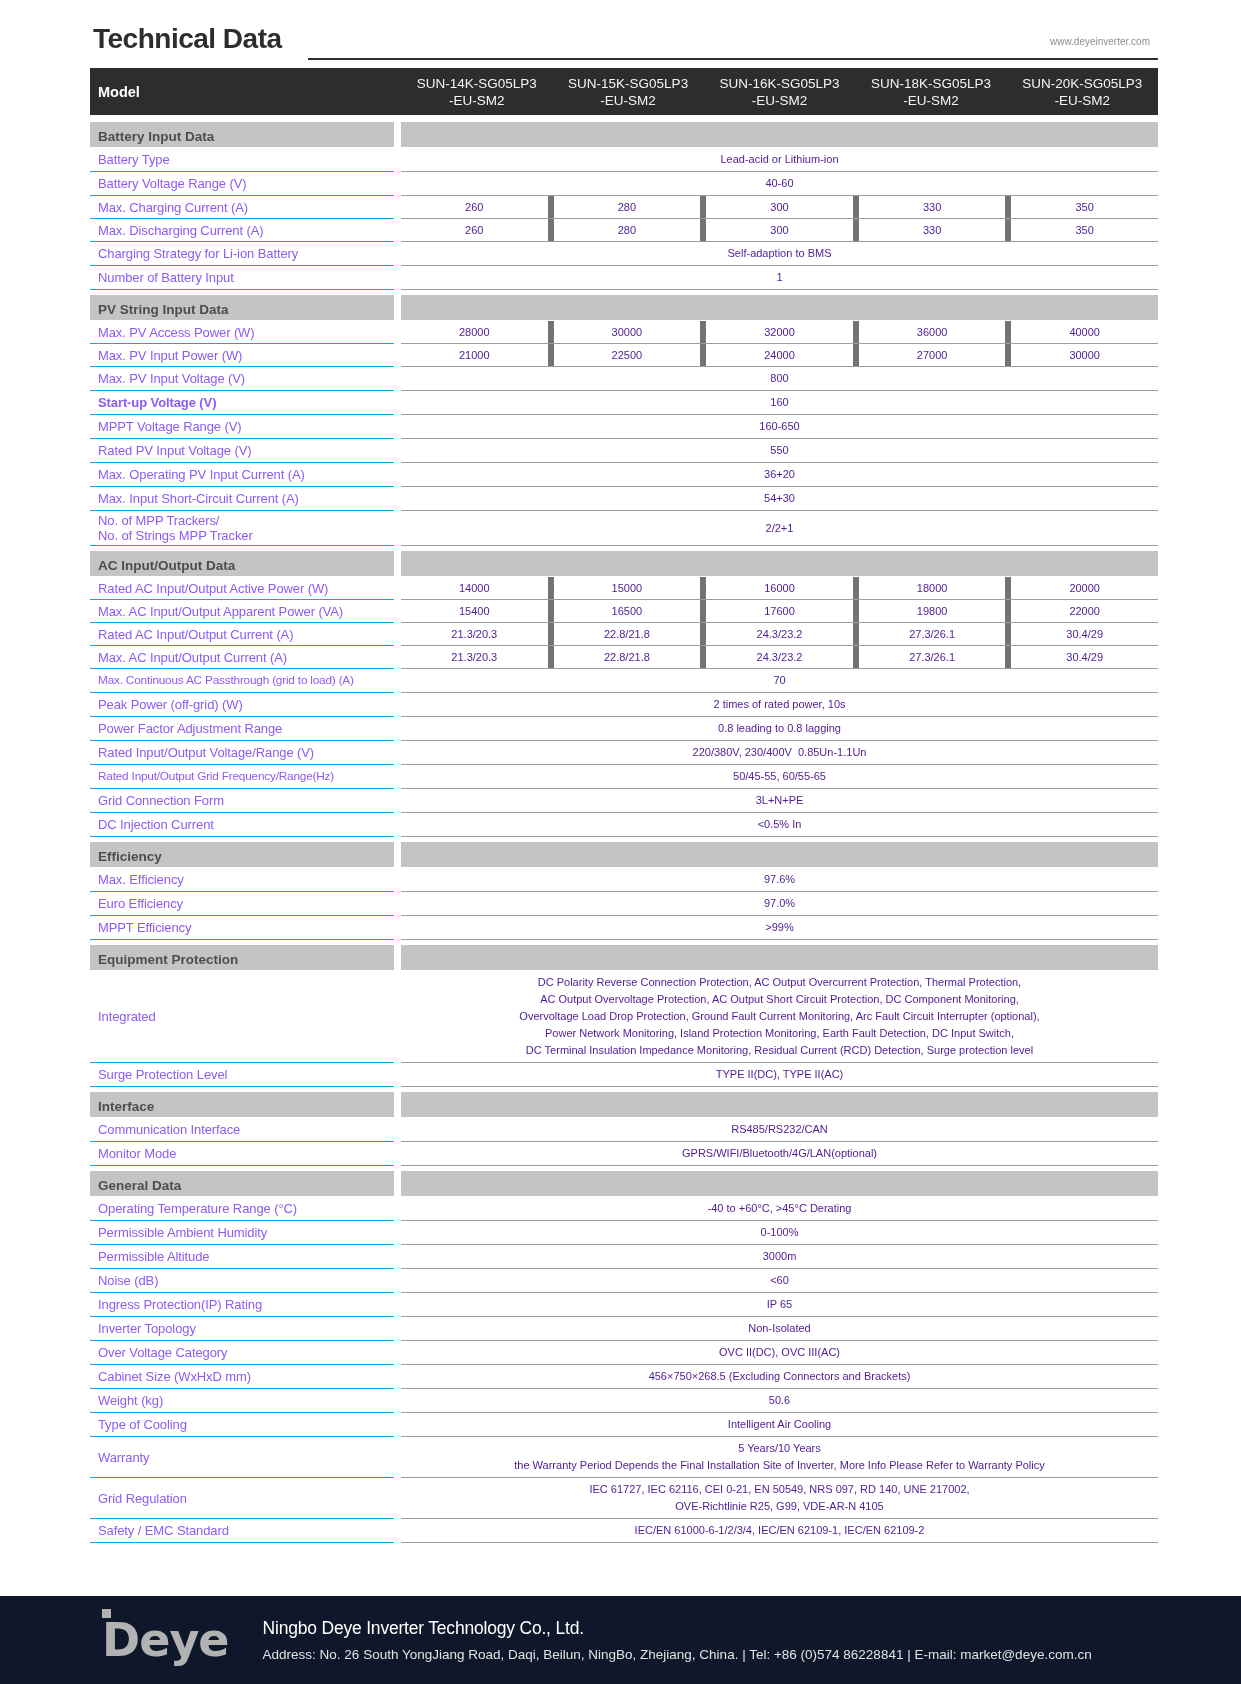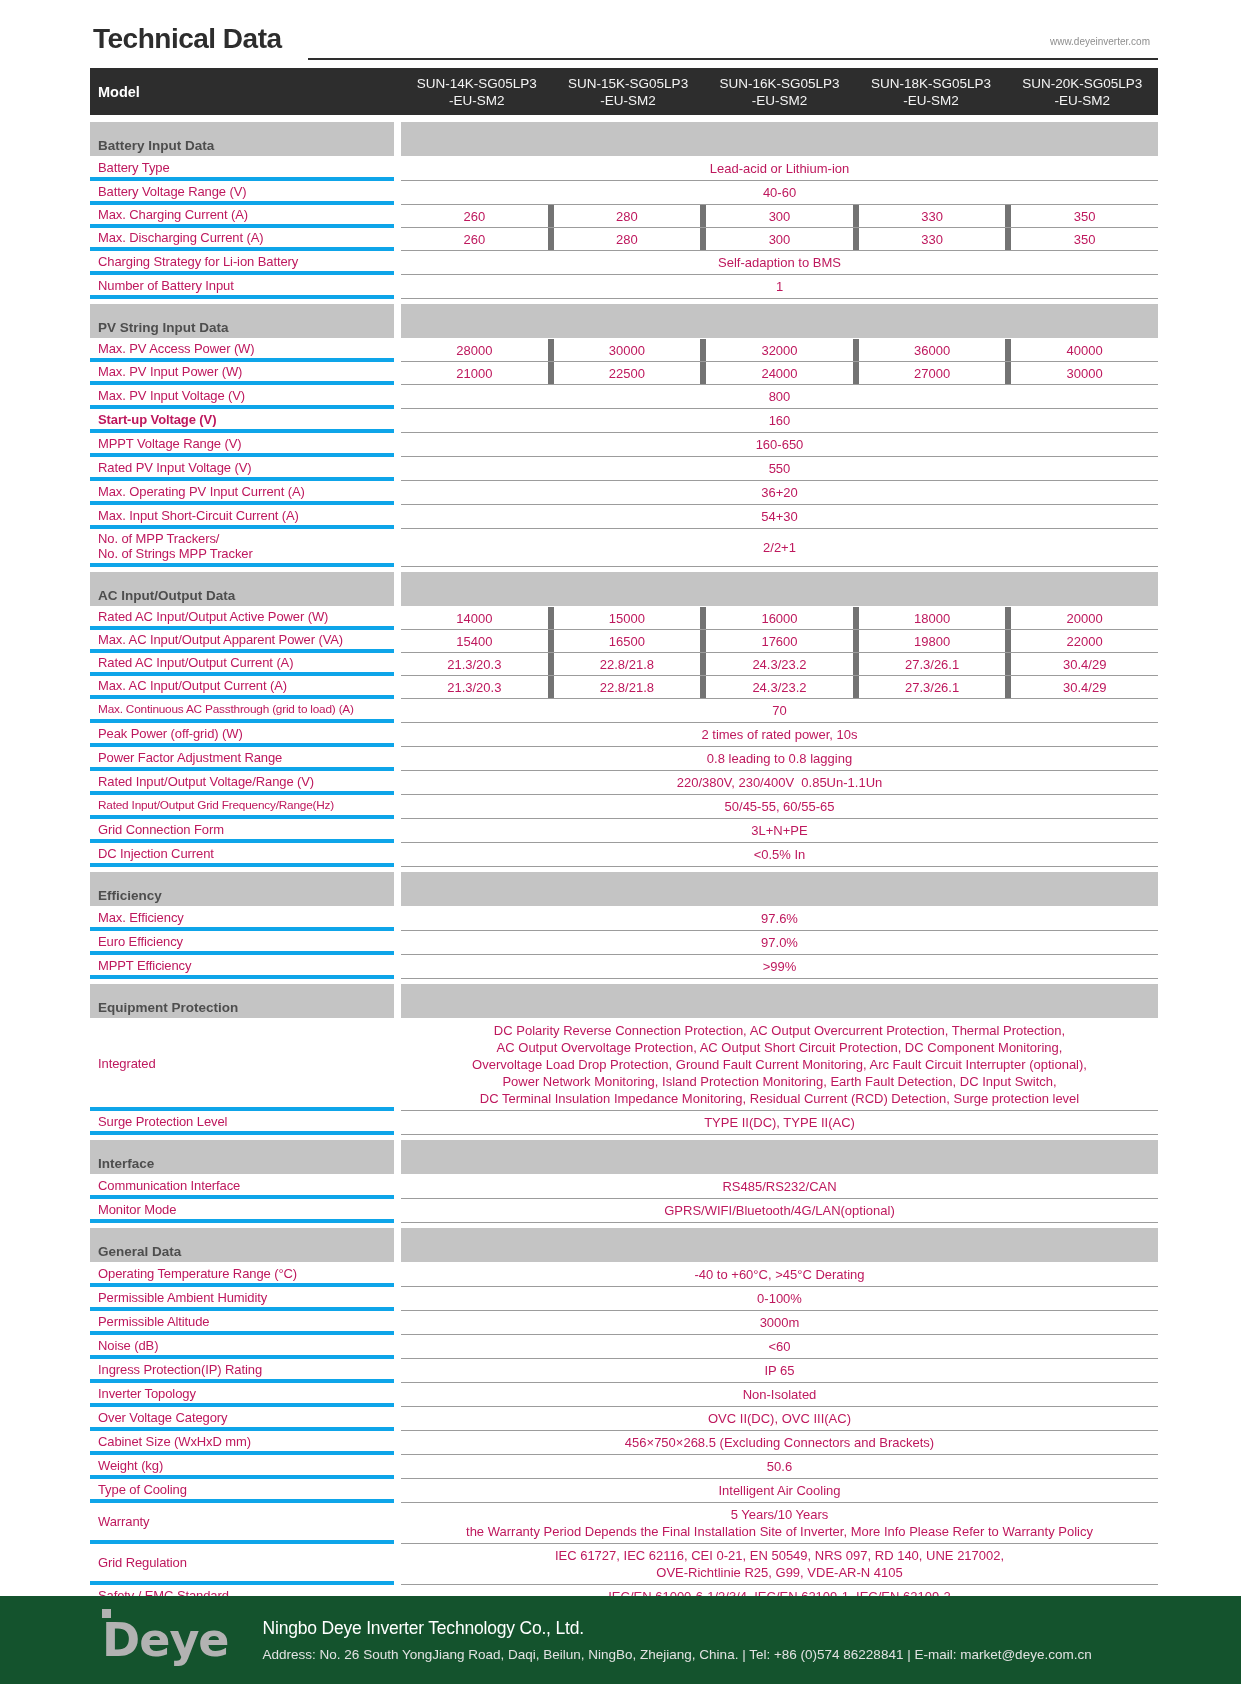"Battery Input Data" .section-label { padding: 16px 0 3px 8px -> 7px 0 3px 8px }
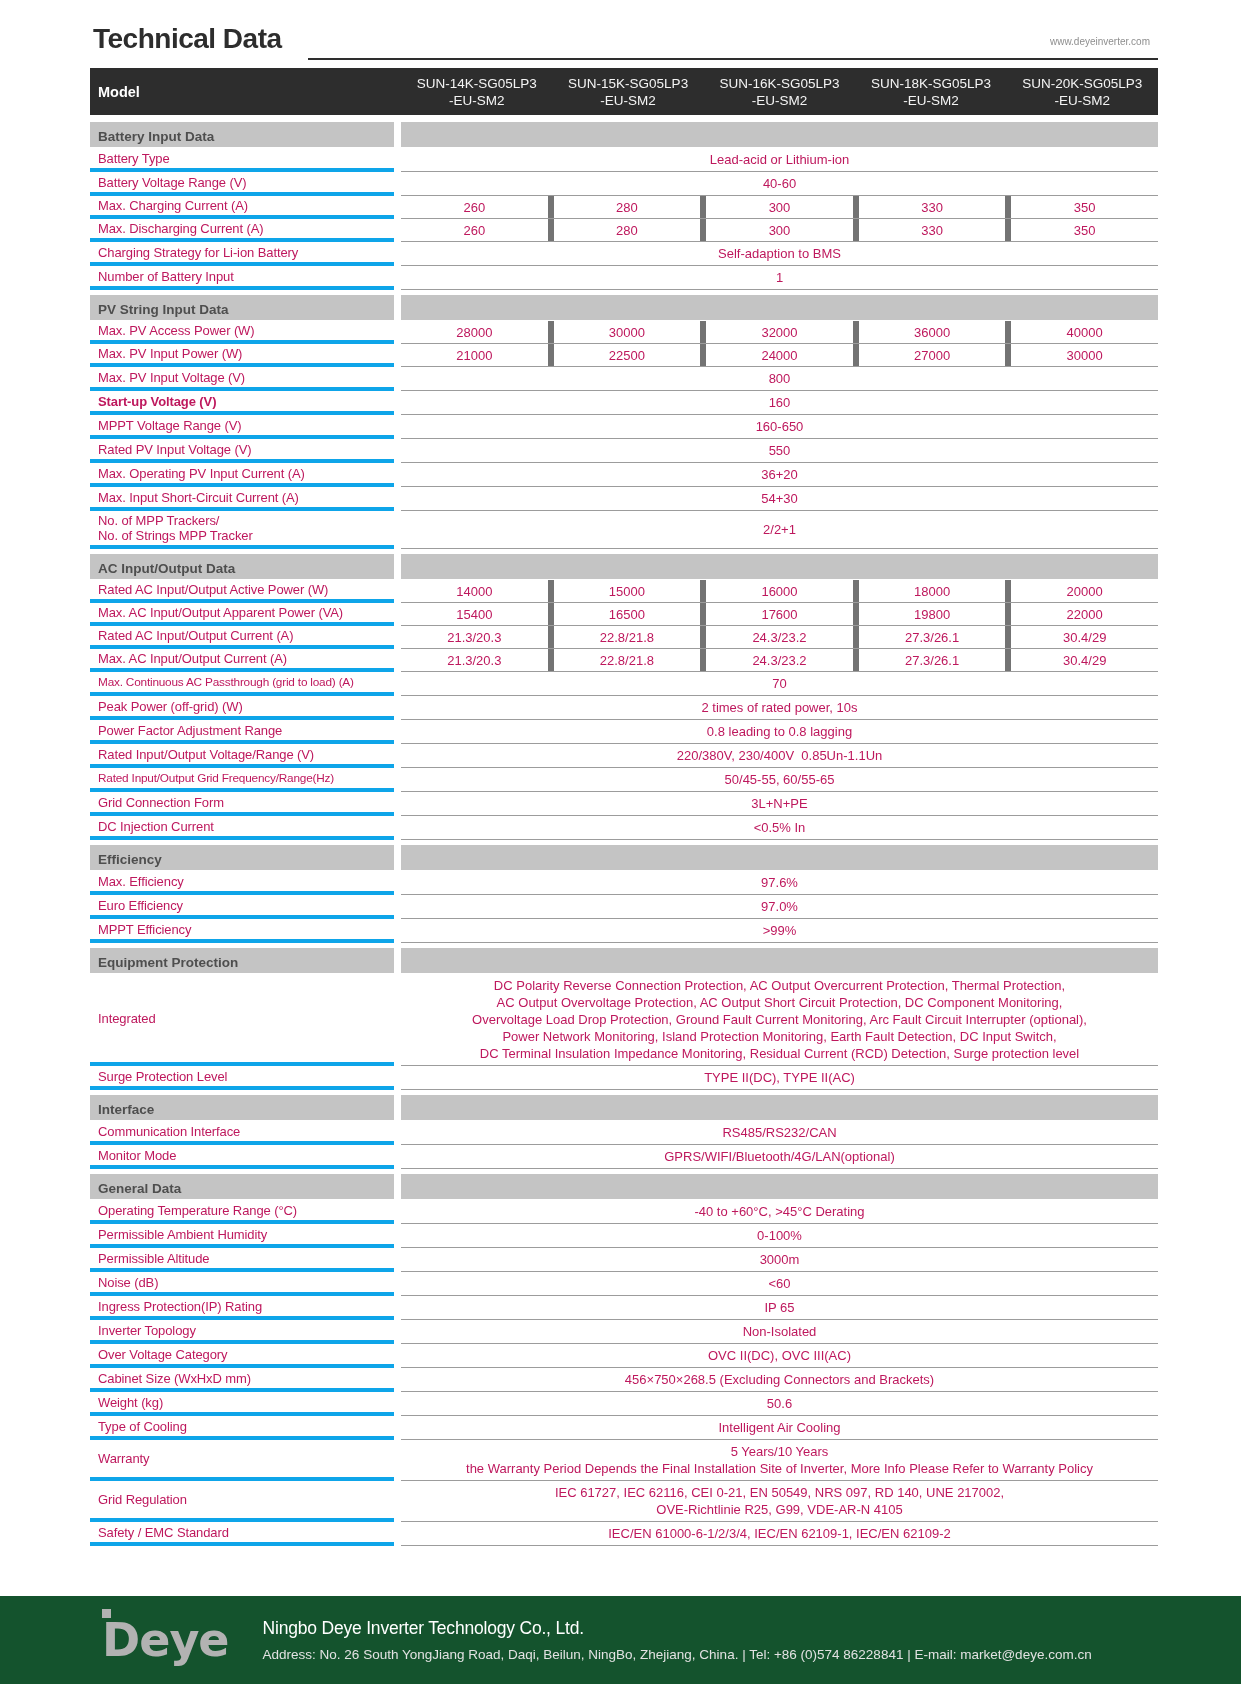"Battery Type" .row-label { border-bottom: 4px solid #0ea5e9 -> 1px solid #0ea5e9; color: #be185d -> #8b5cf6 }
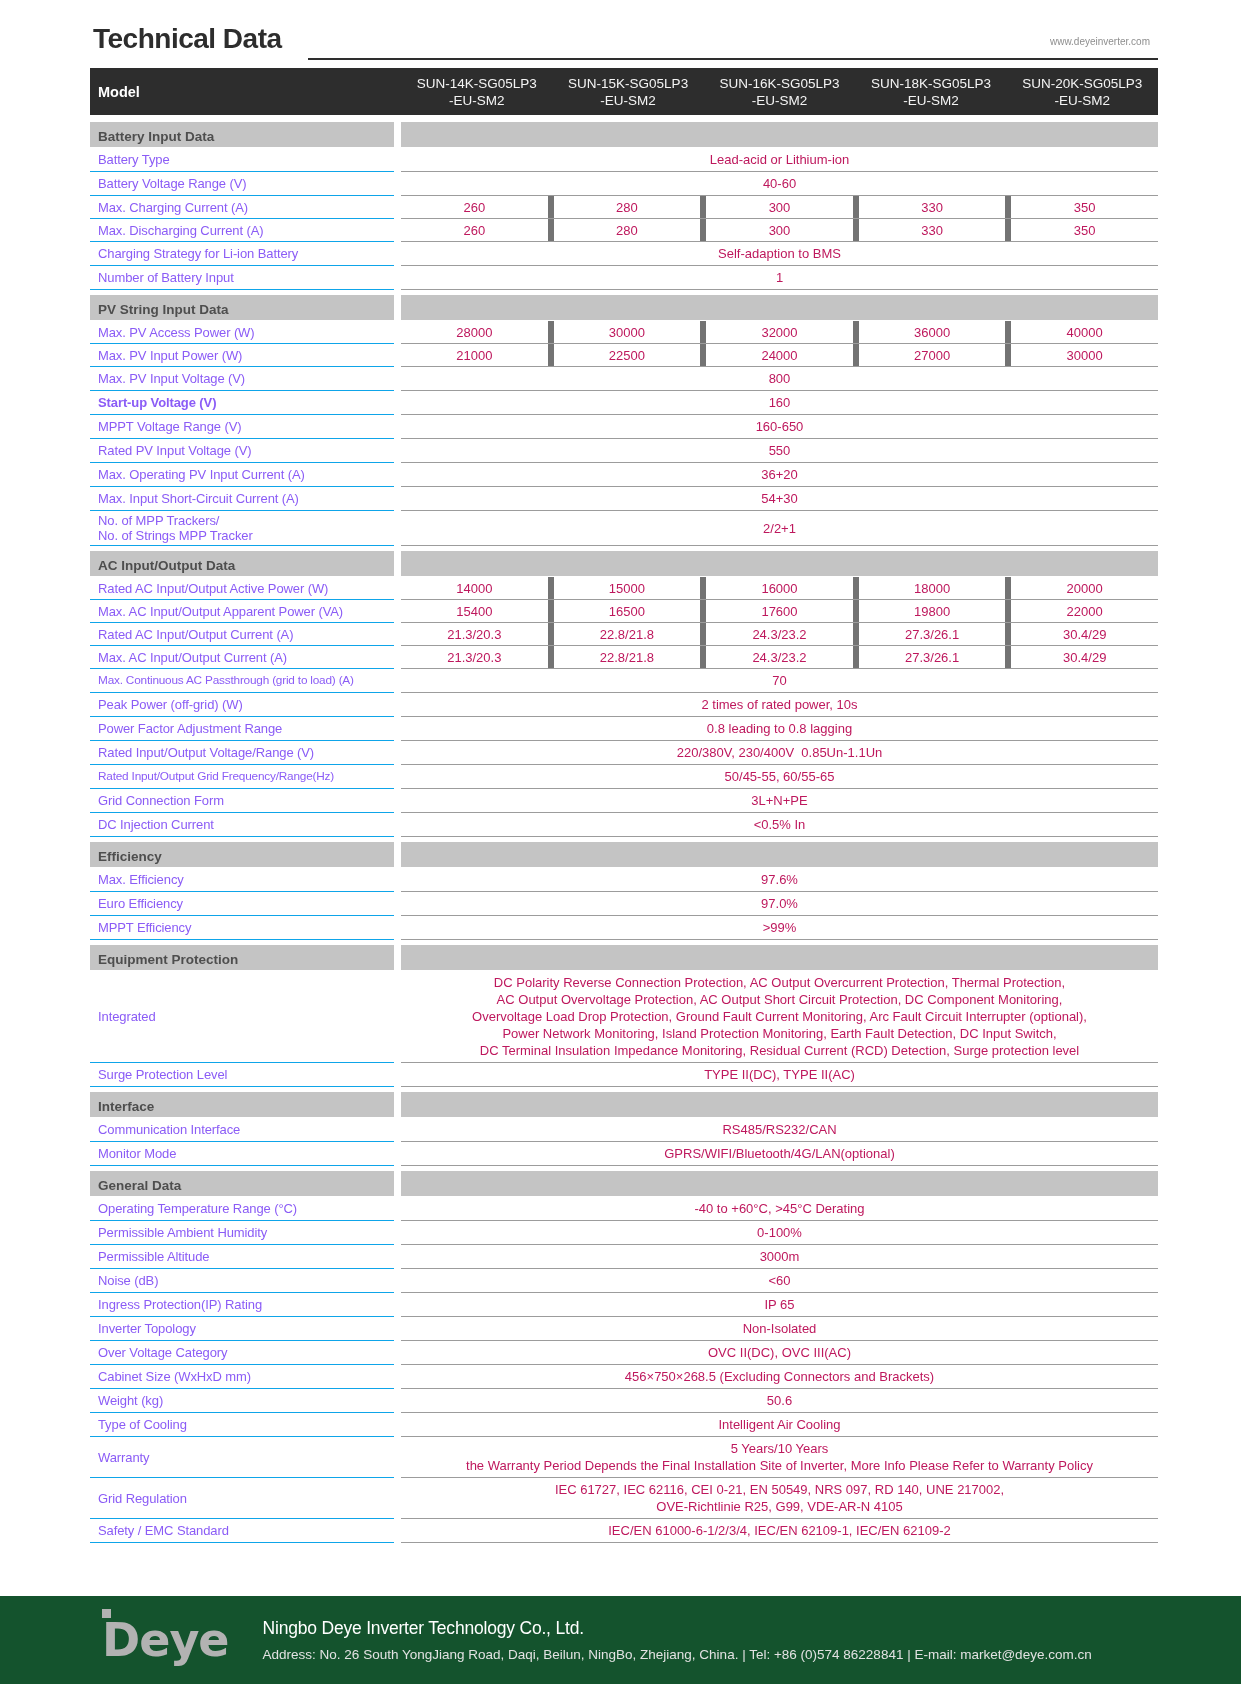"Lead-acid or Lithium-ion" .row-value { color: #be185d -> #4c1d95; font-size: 13px -> 11px }
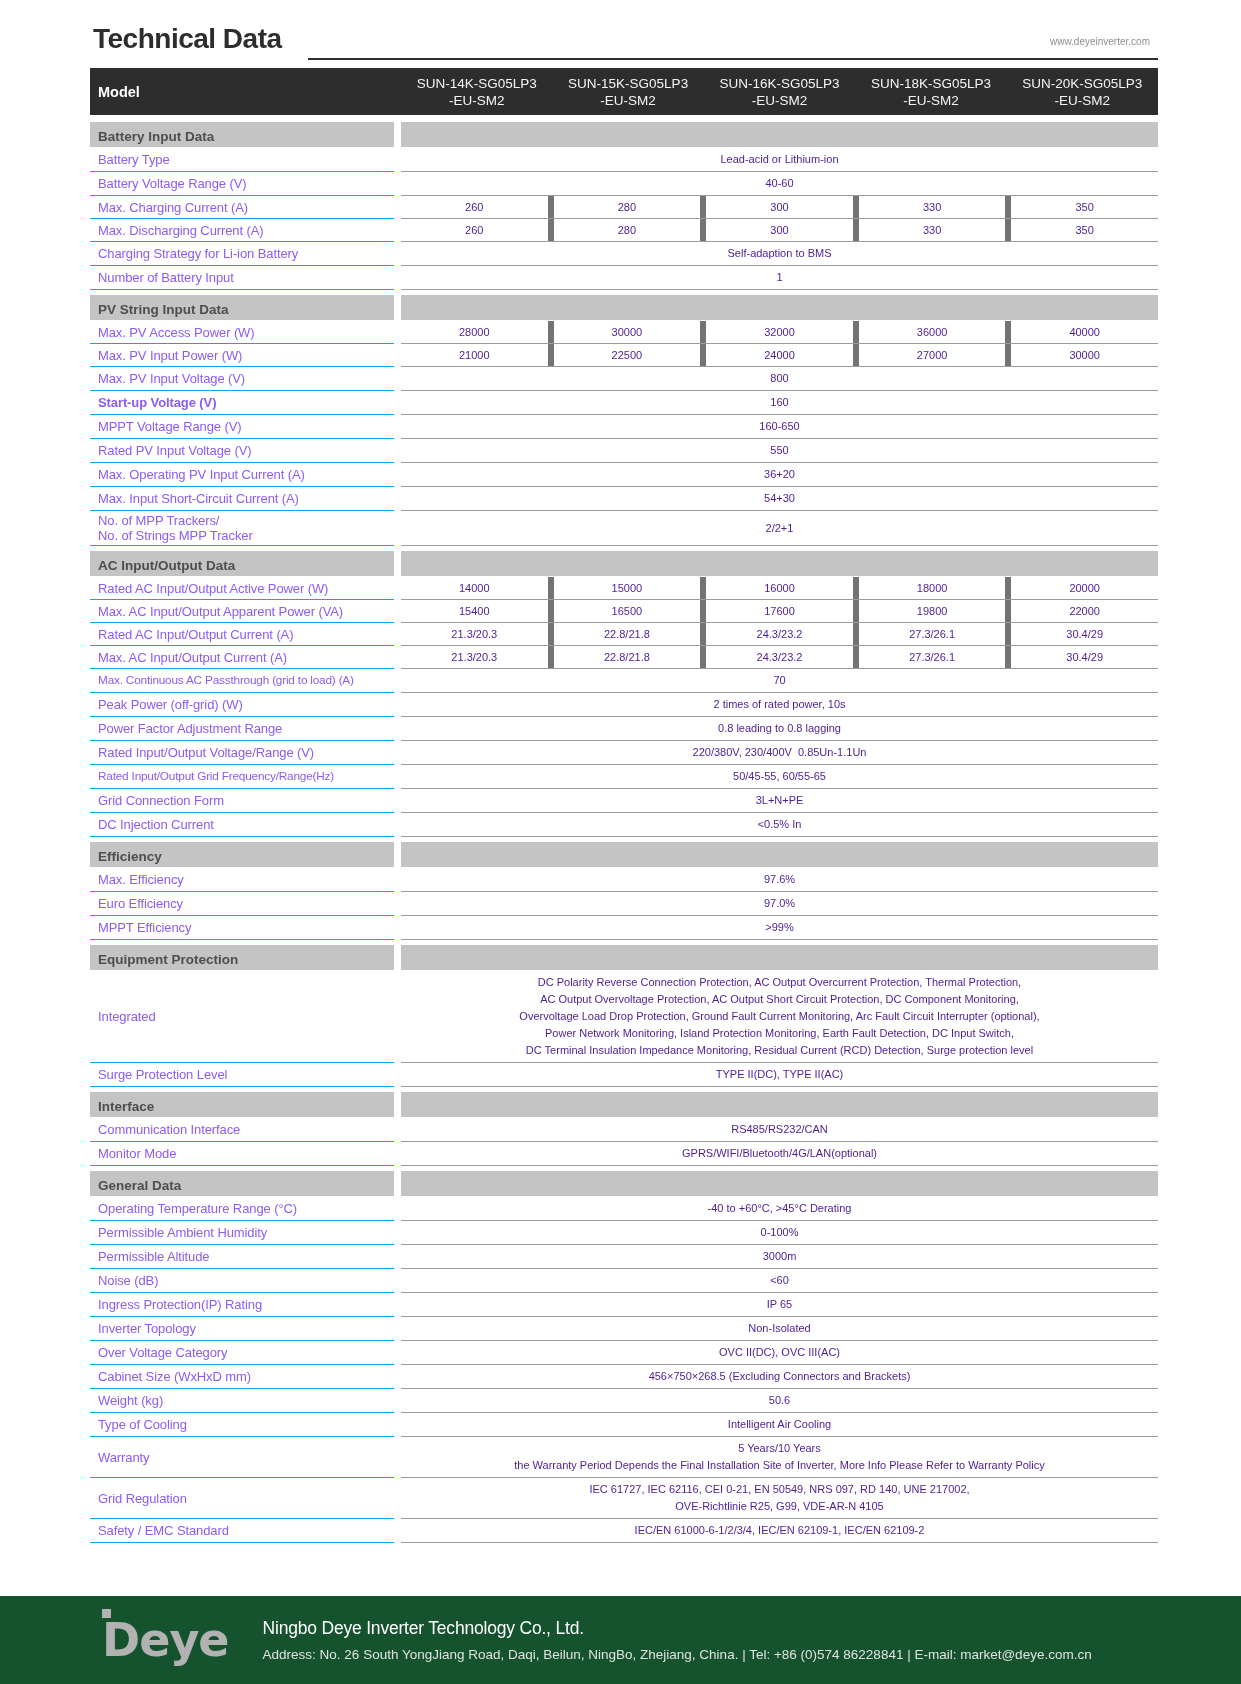"Deye" .footer { background: #14532d -> #0f172a }
